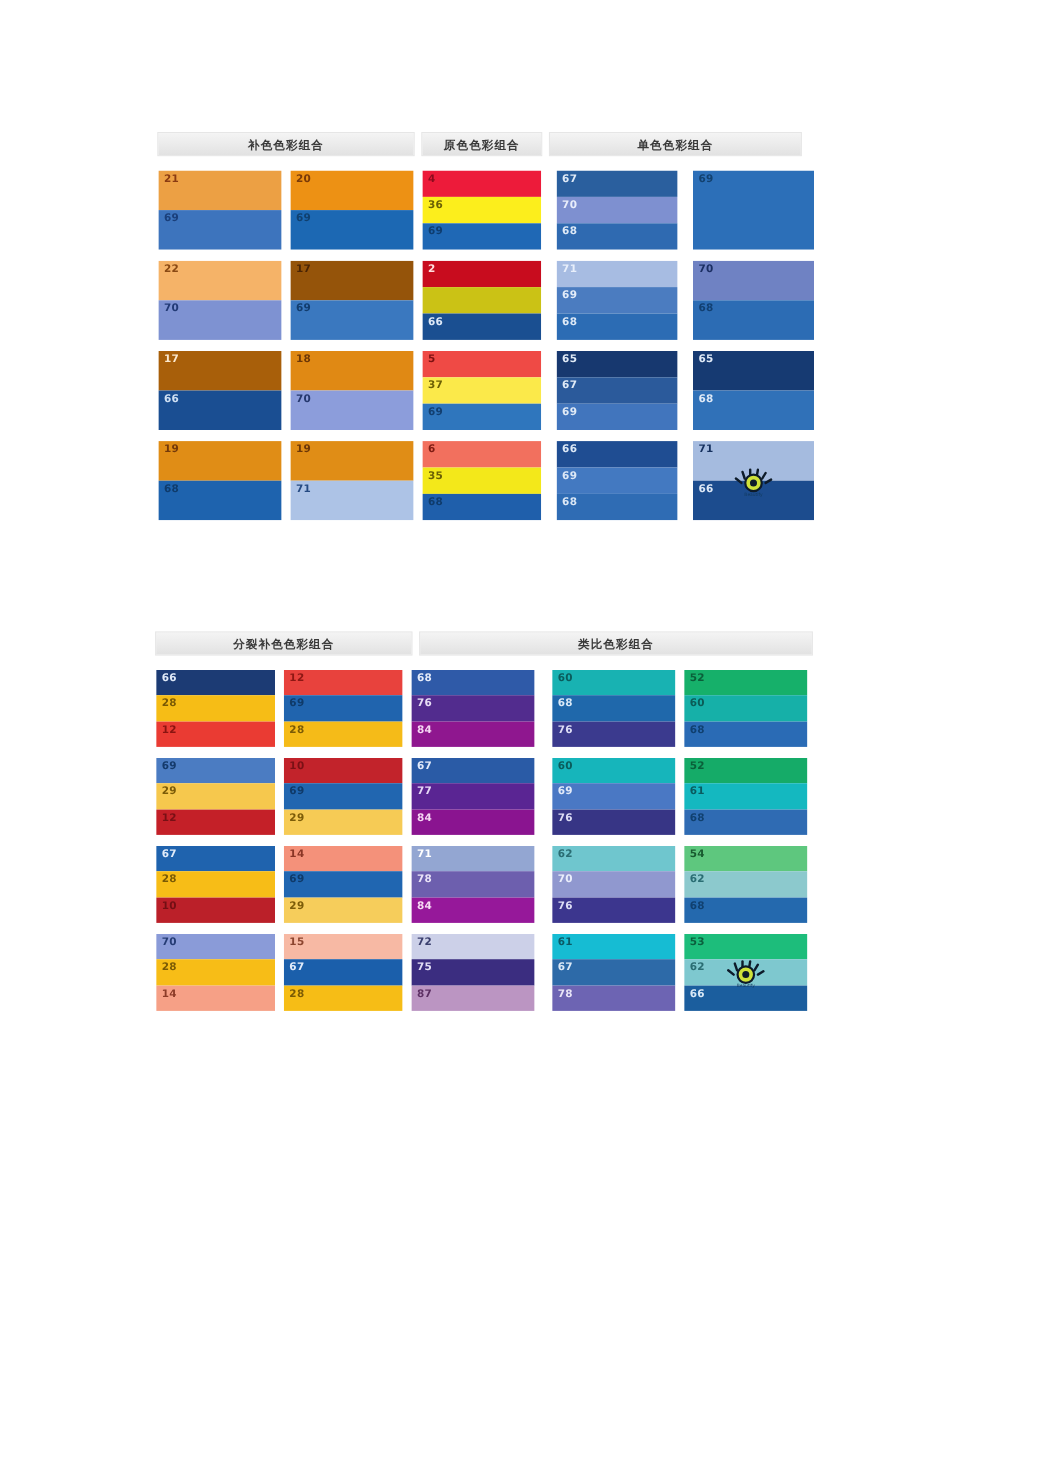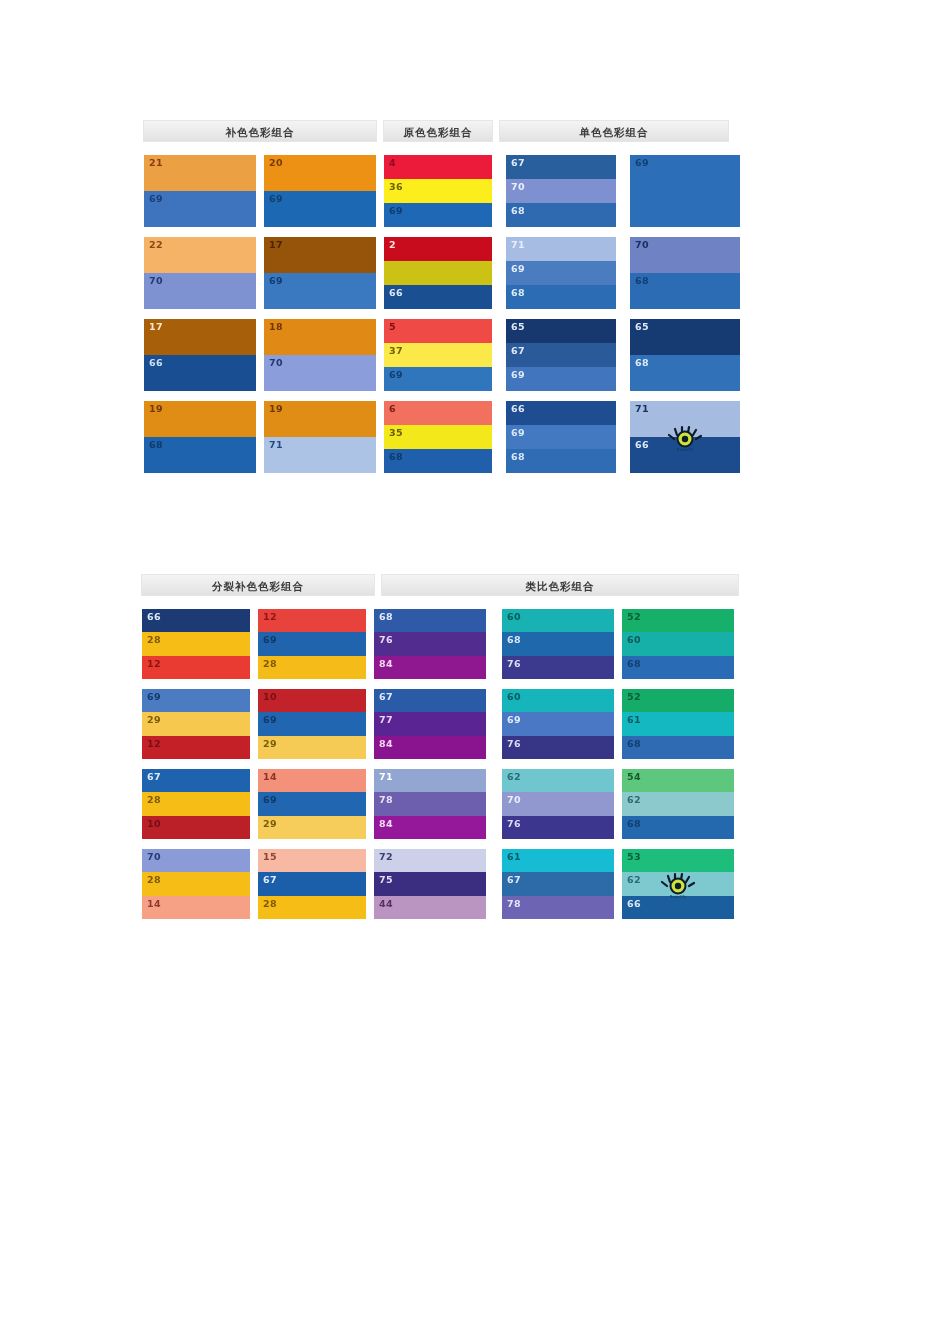"44" span.band-label { text: 44 -> 87 }
